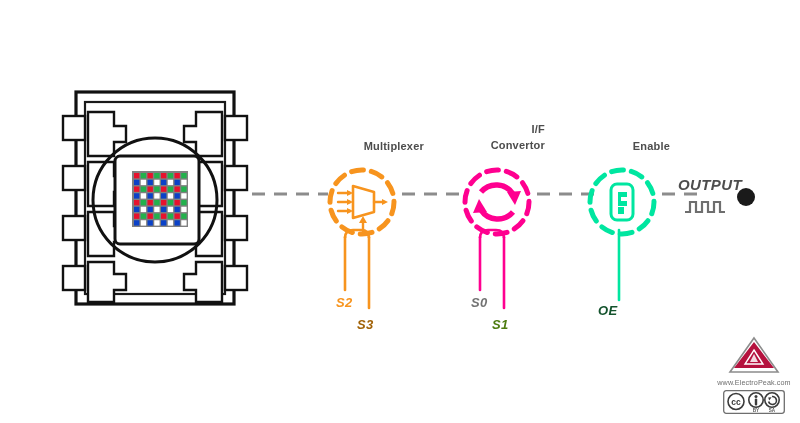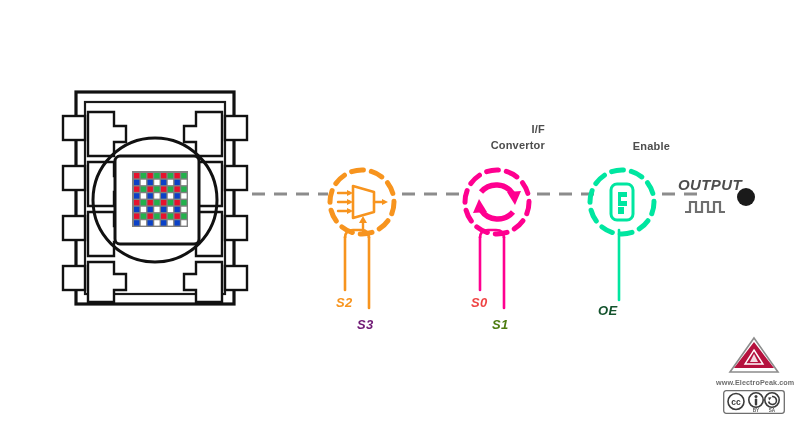"Multiplexer" div.blk-label { html: none -> <div>Multiplexer</div> }
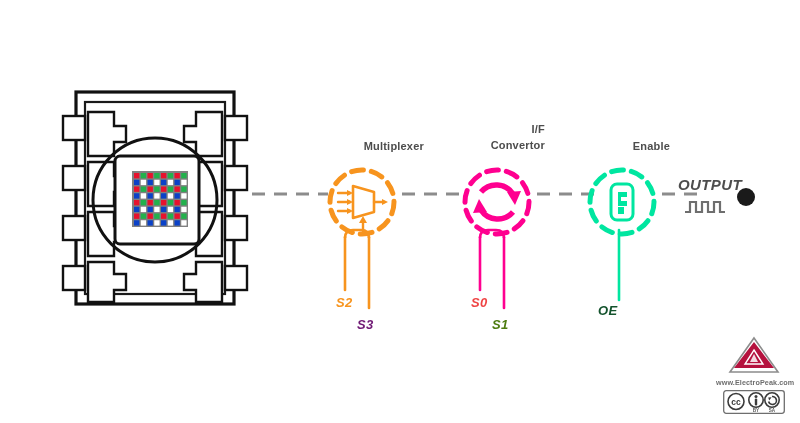"S0" div.pin-label { color: #ef4444 -> #737373 }
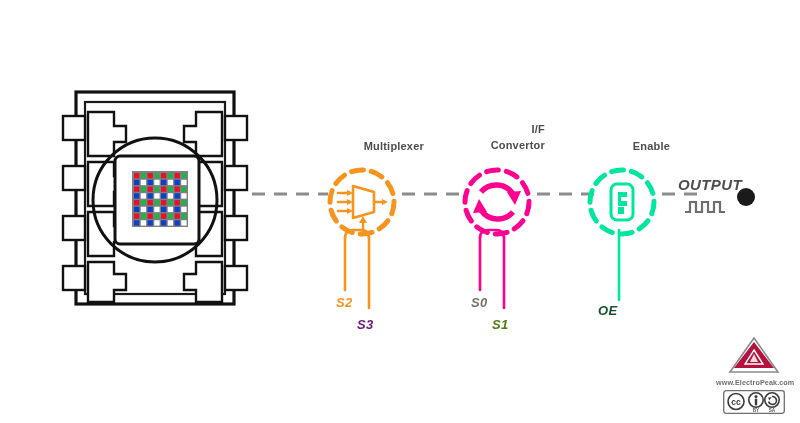"S3" div.pin-label { color: #701a75 -> #a16207 }
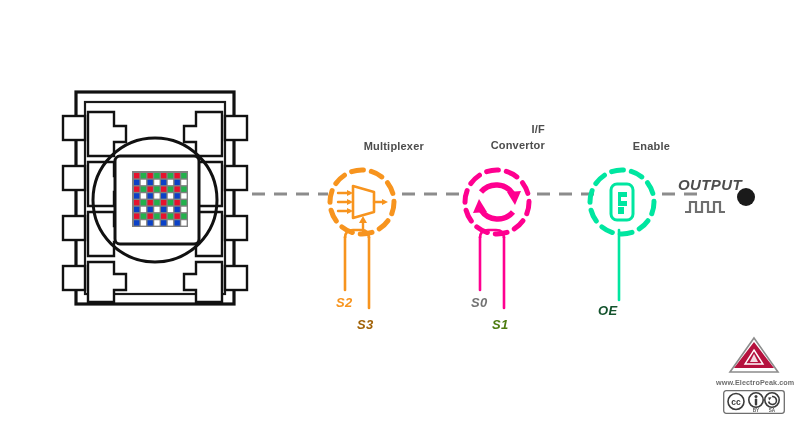"www.ElectroPeak.com" .site-url { font-weight: bold -> none }
